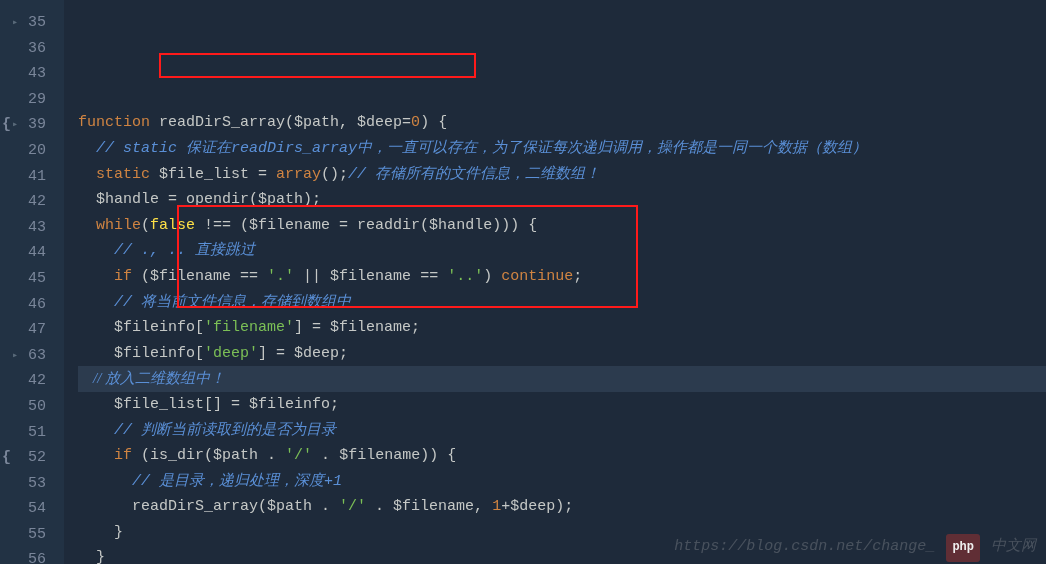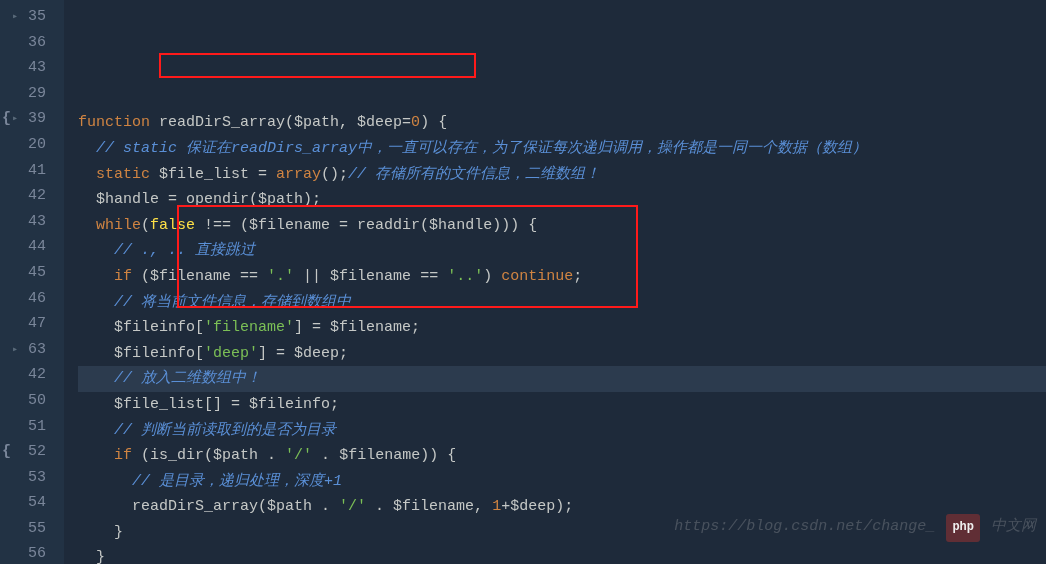"35" .gutter { padding-top: 4px -> 10px }
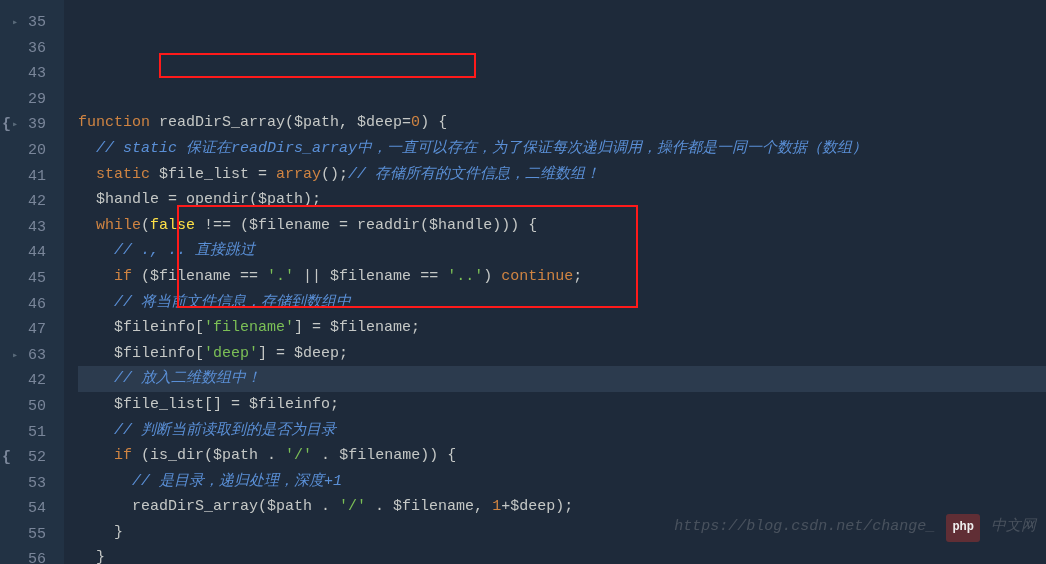"// 放入二维数组中！" .highlight-line { font-family: none -> Liberation Serif, serif }
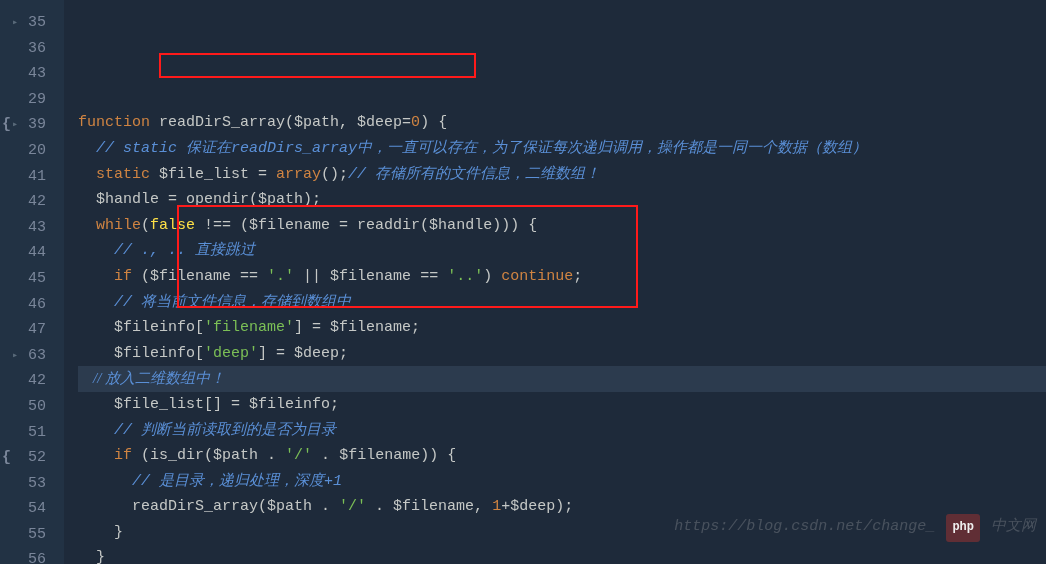"https://blog.csdn.net/change_ php 中文网" .watermark { bottom: 22px -> 2px }
